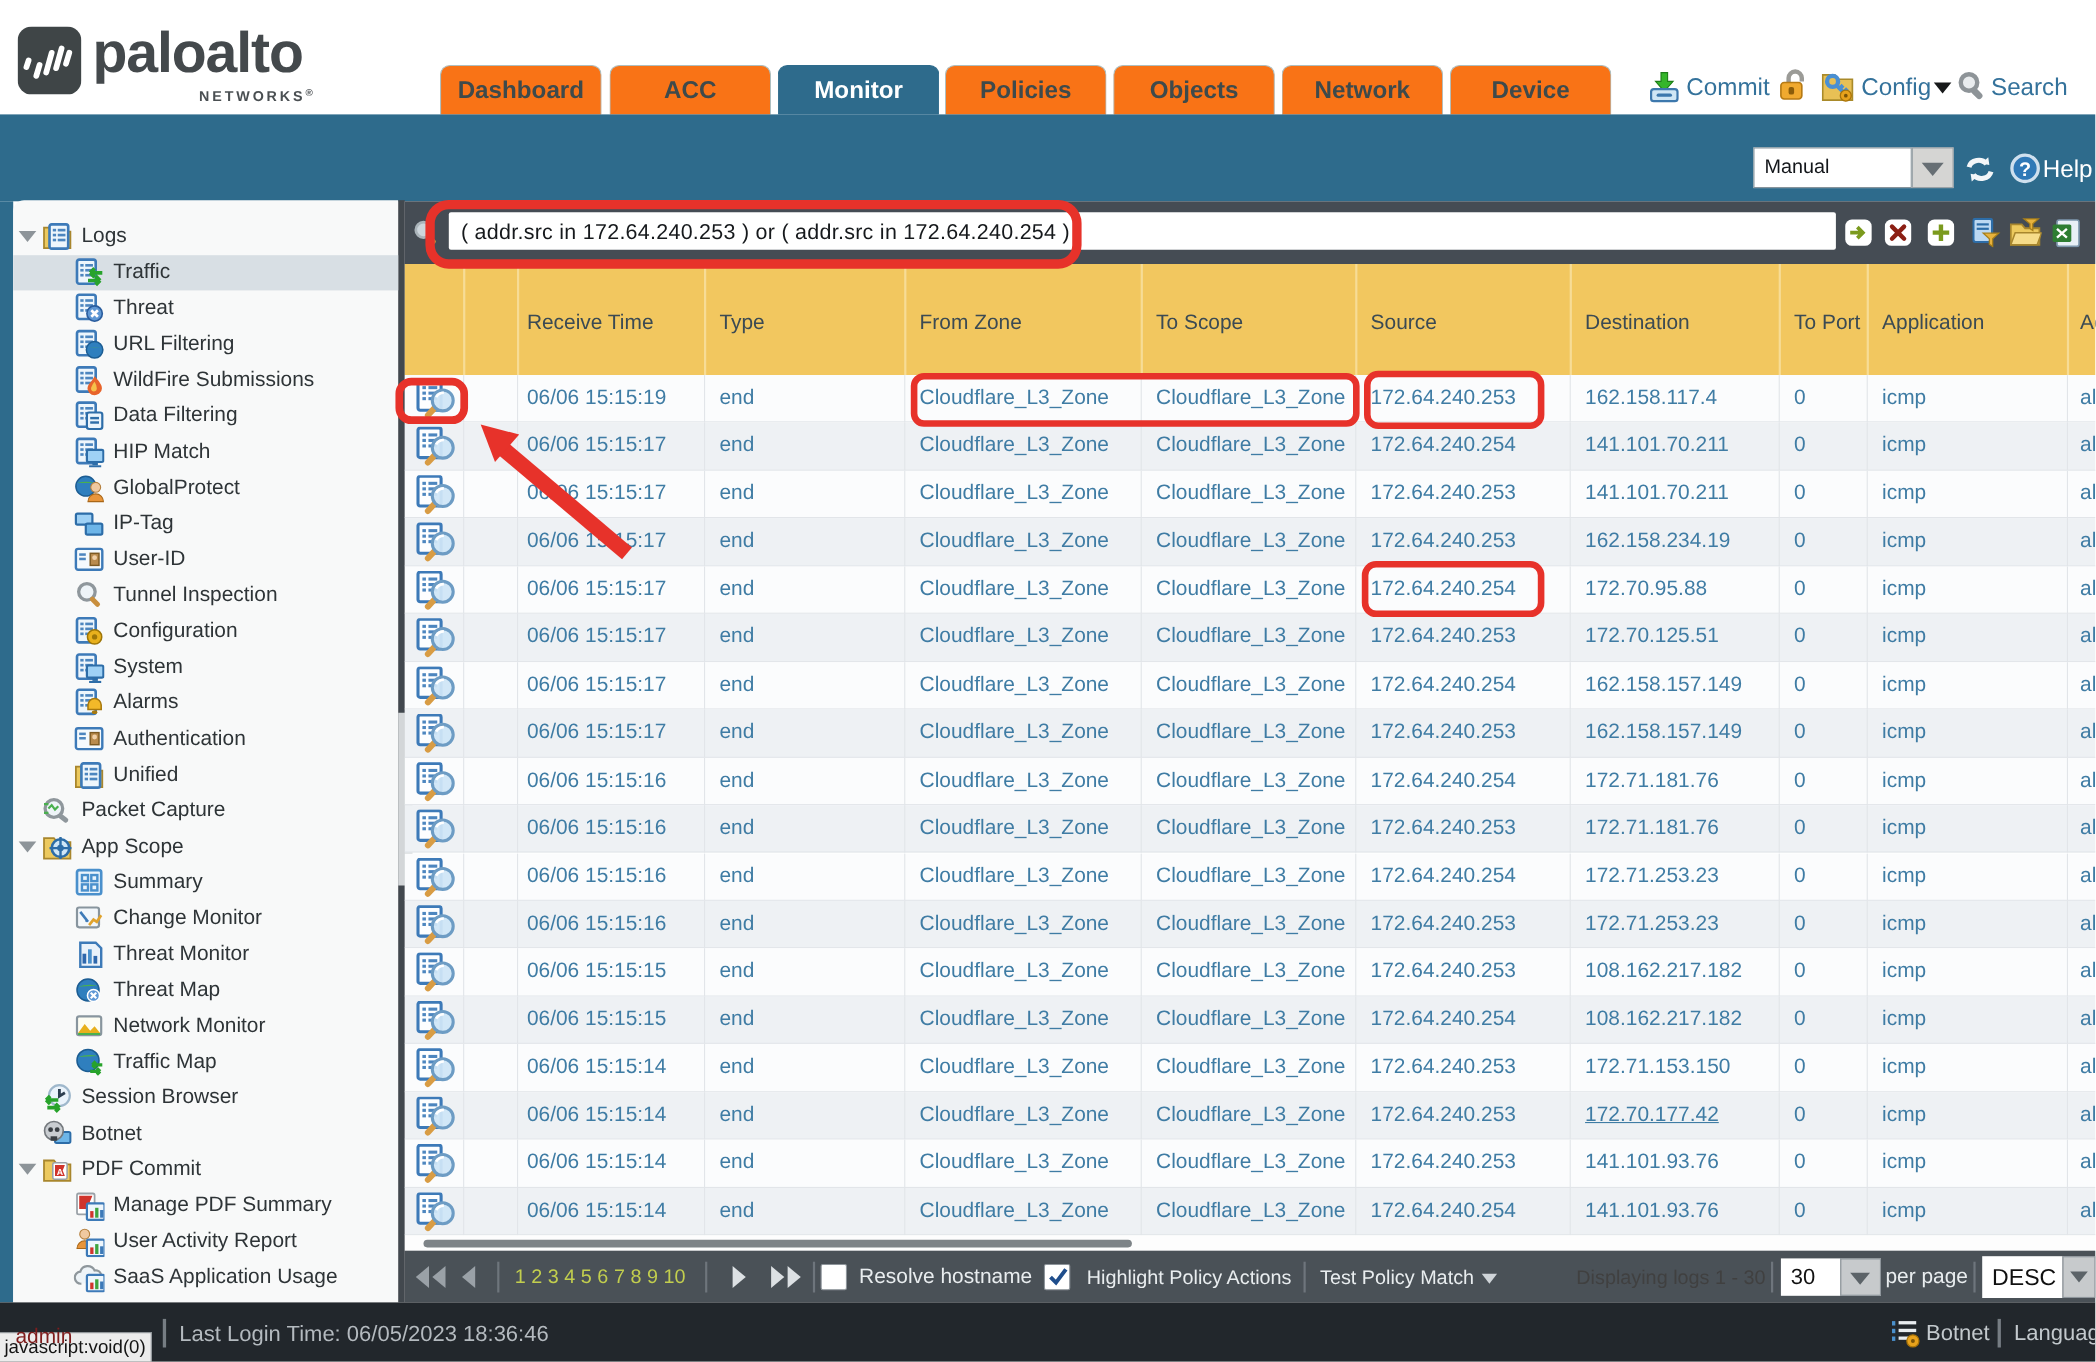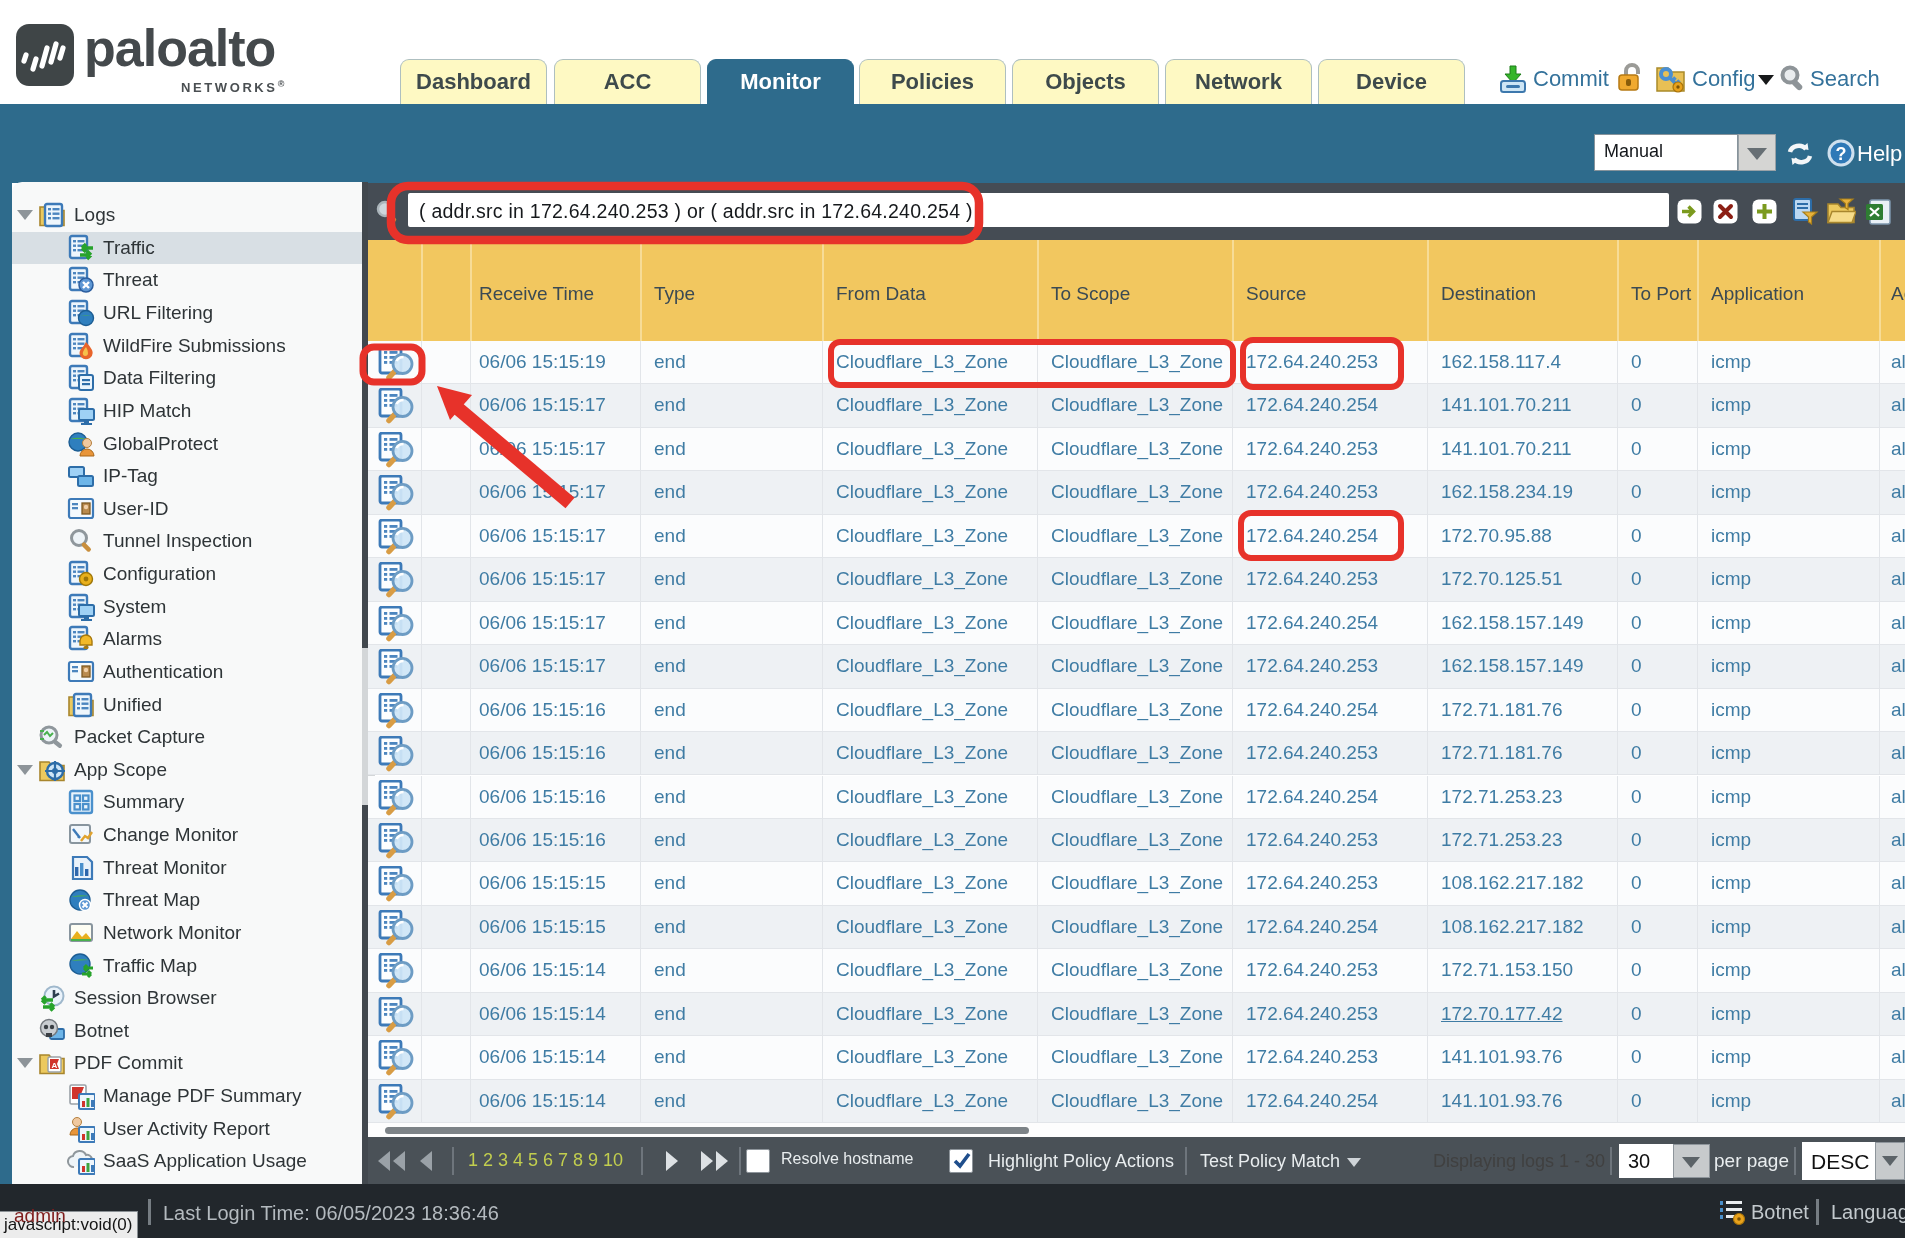"Dashboard" .tab { background: #fef9c3 -> #f97316 }
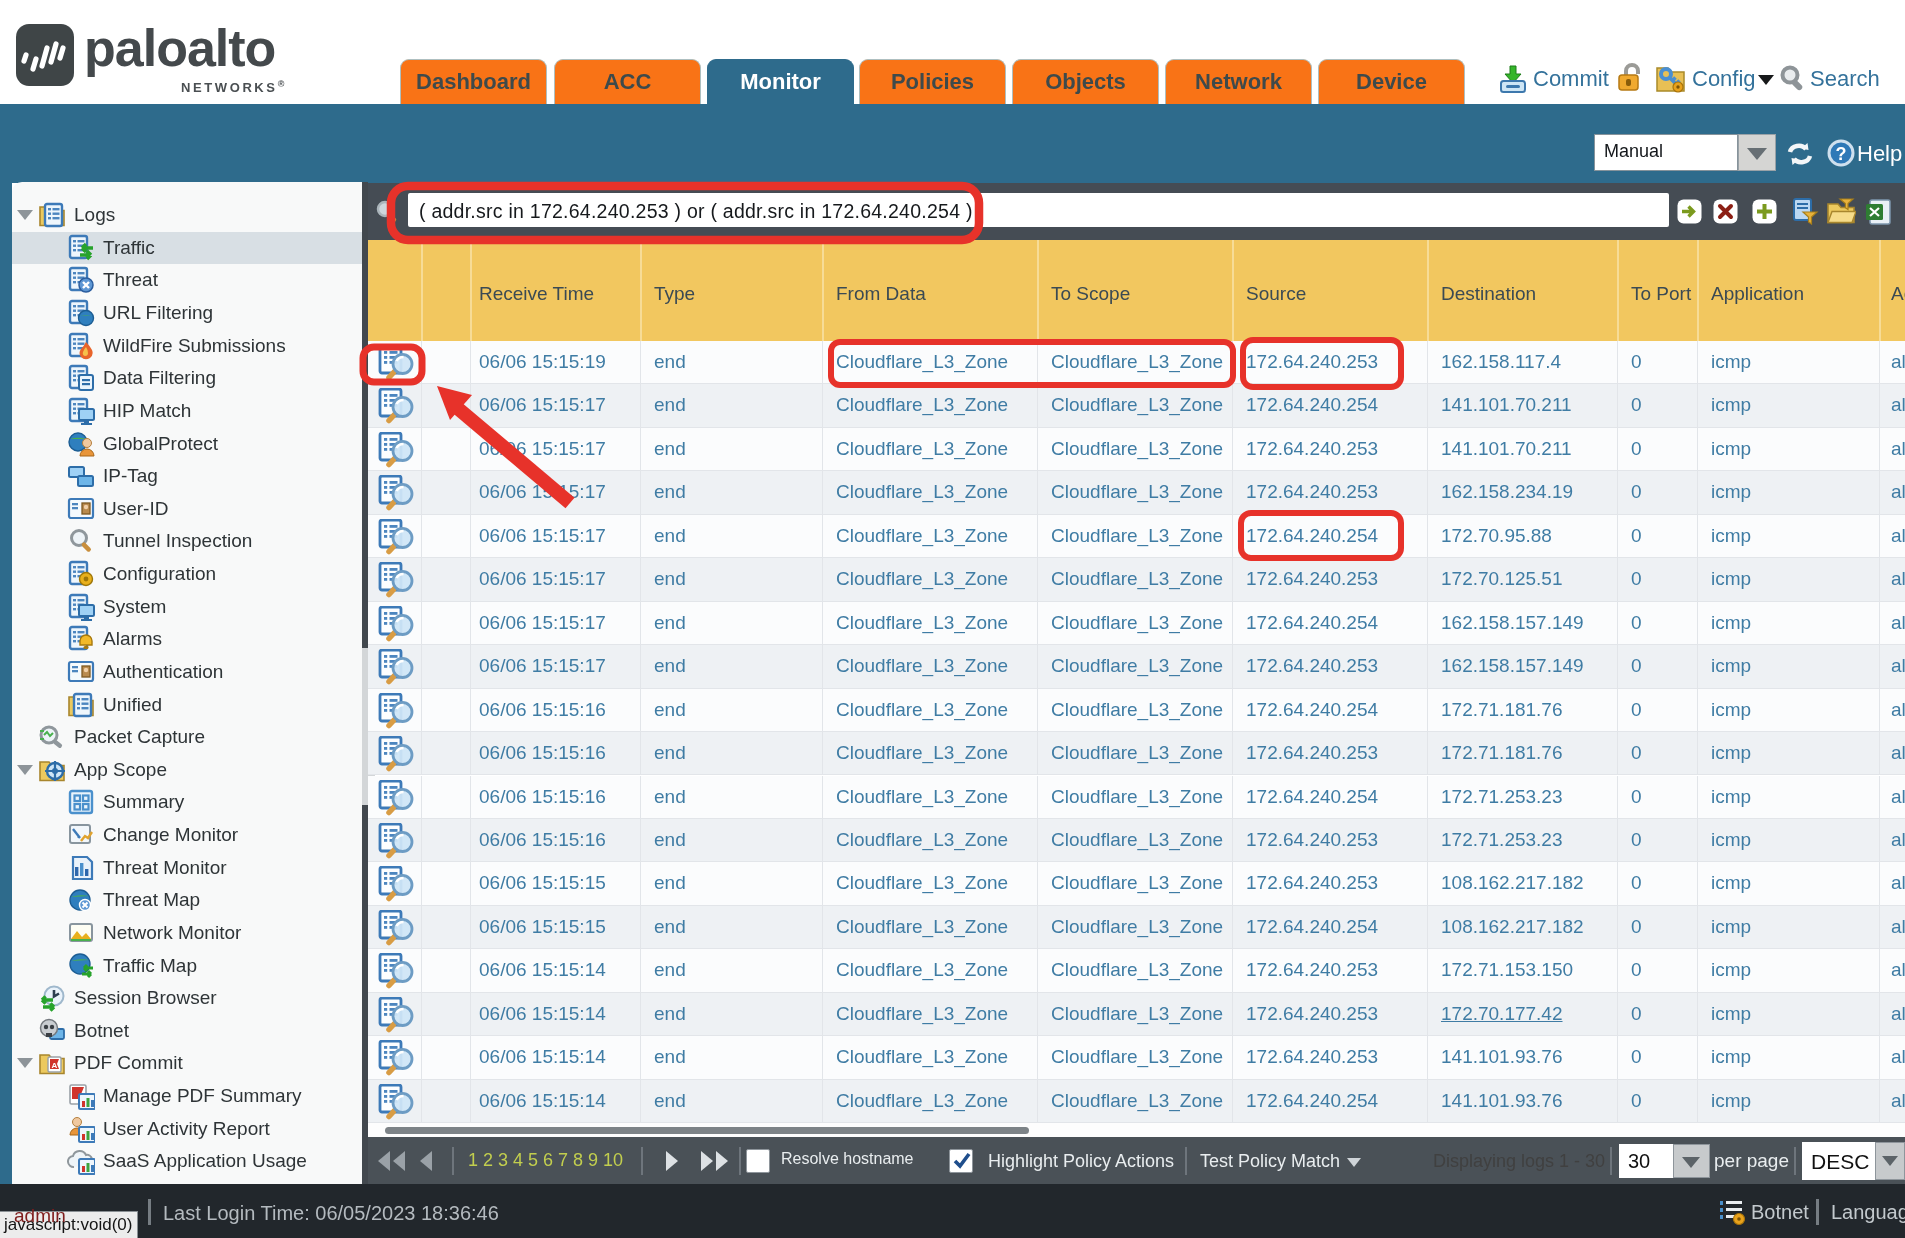"From Data" div.hlabel { text: Data -> Zone }
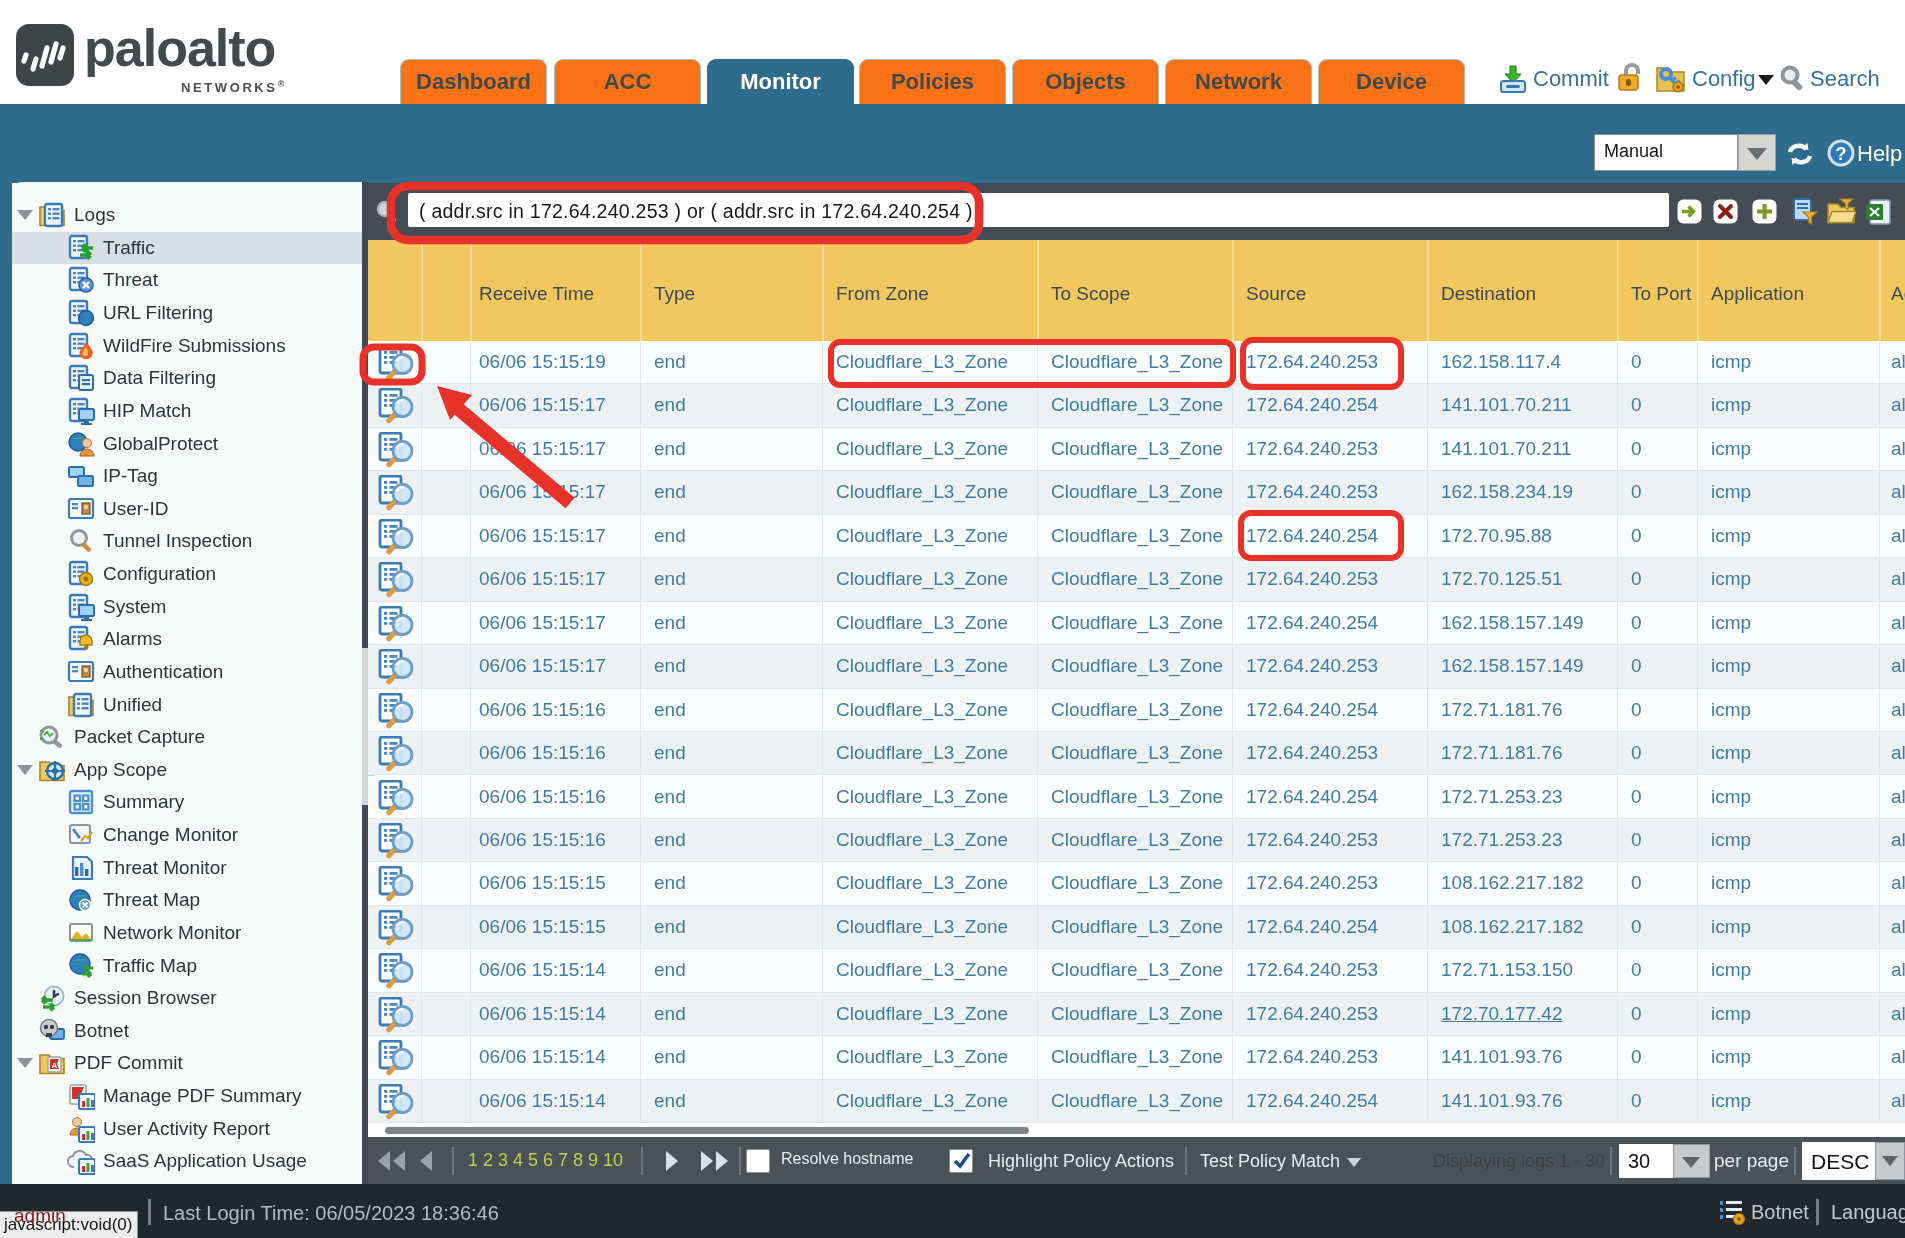"Resolve hostname" div.a { font-size: 16px -> 19px }
